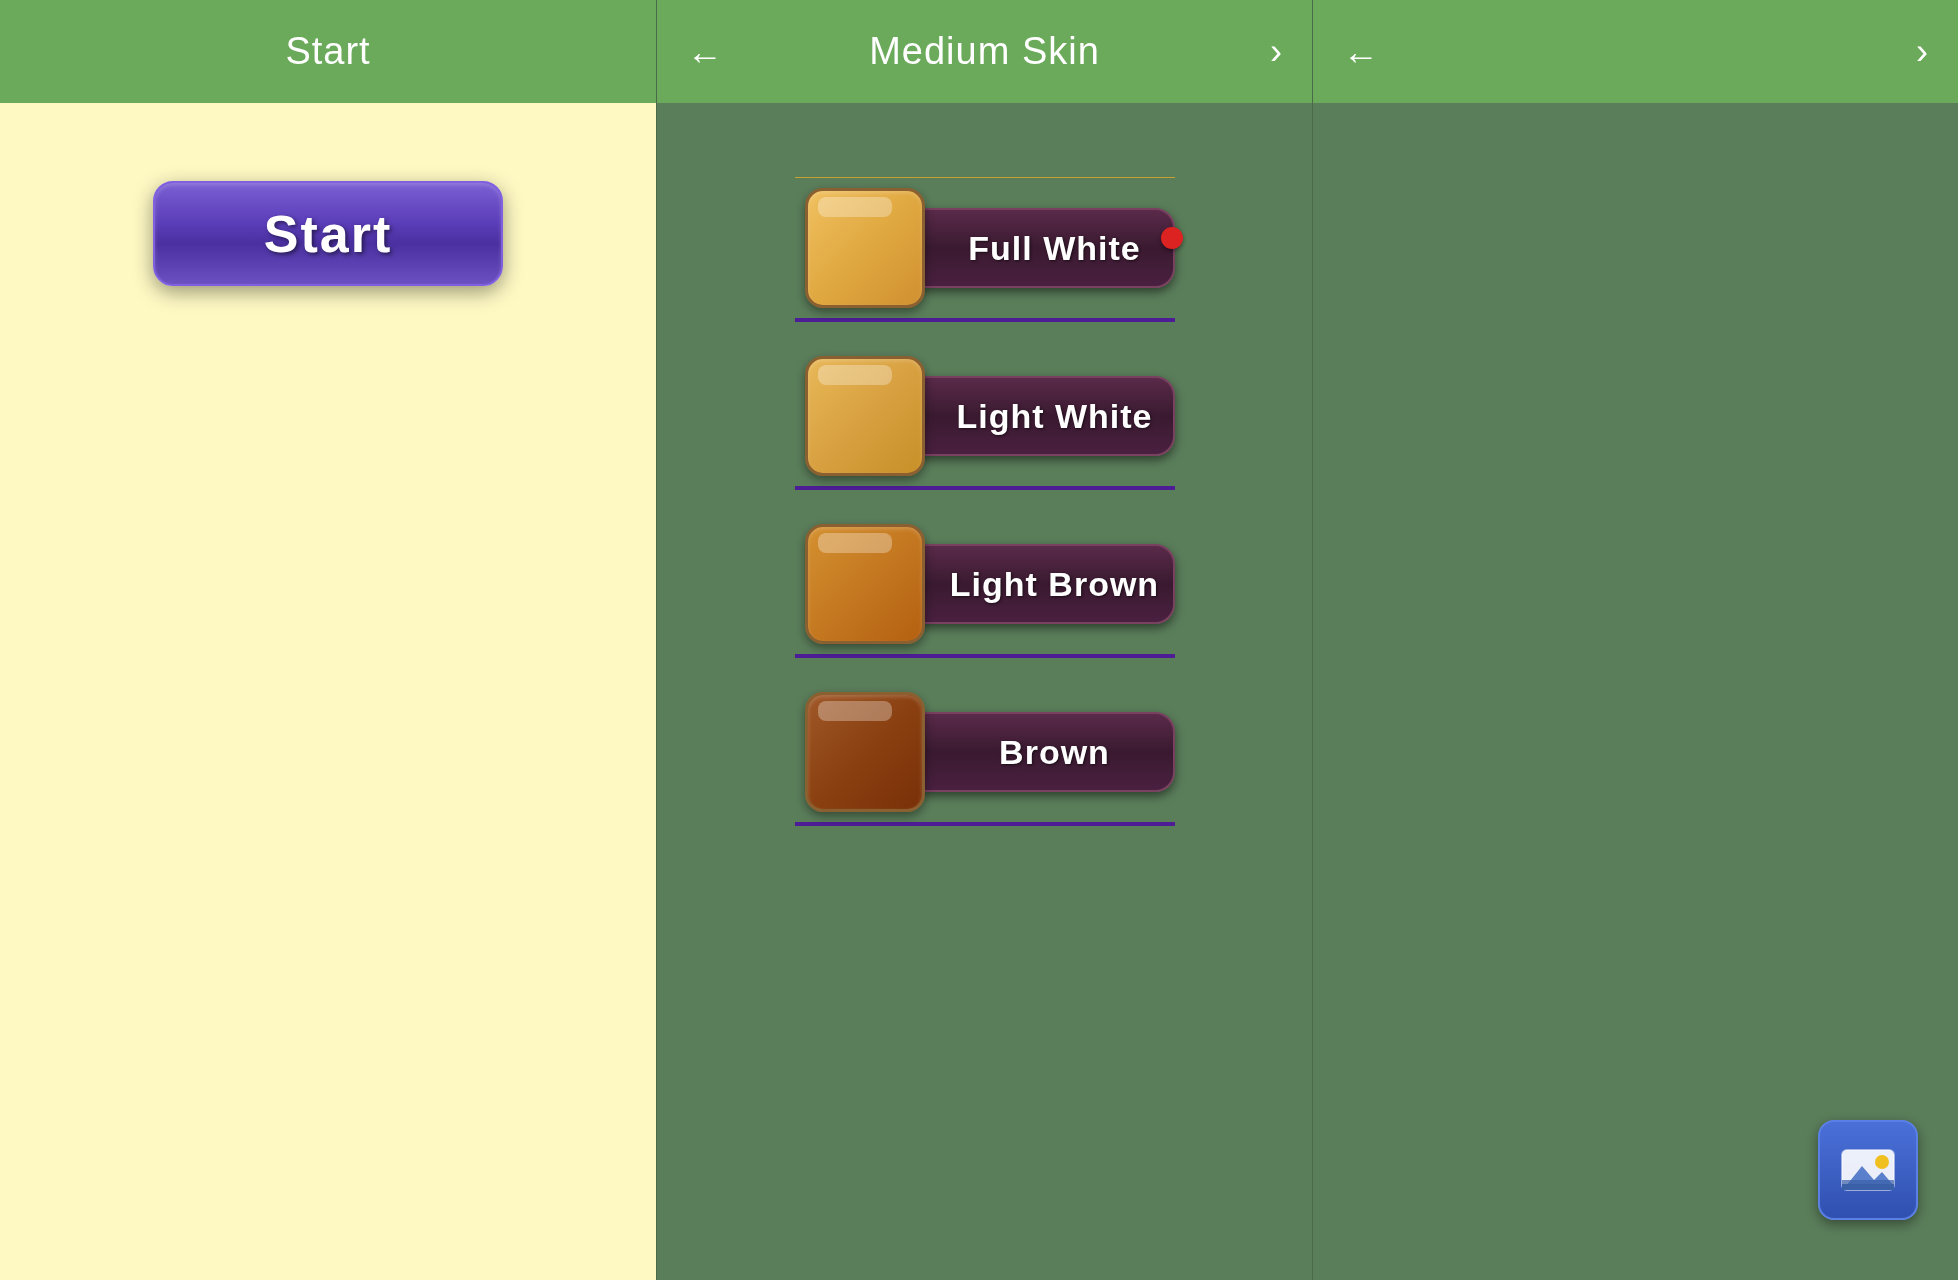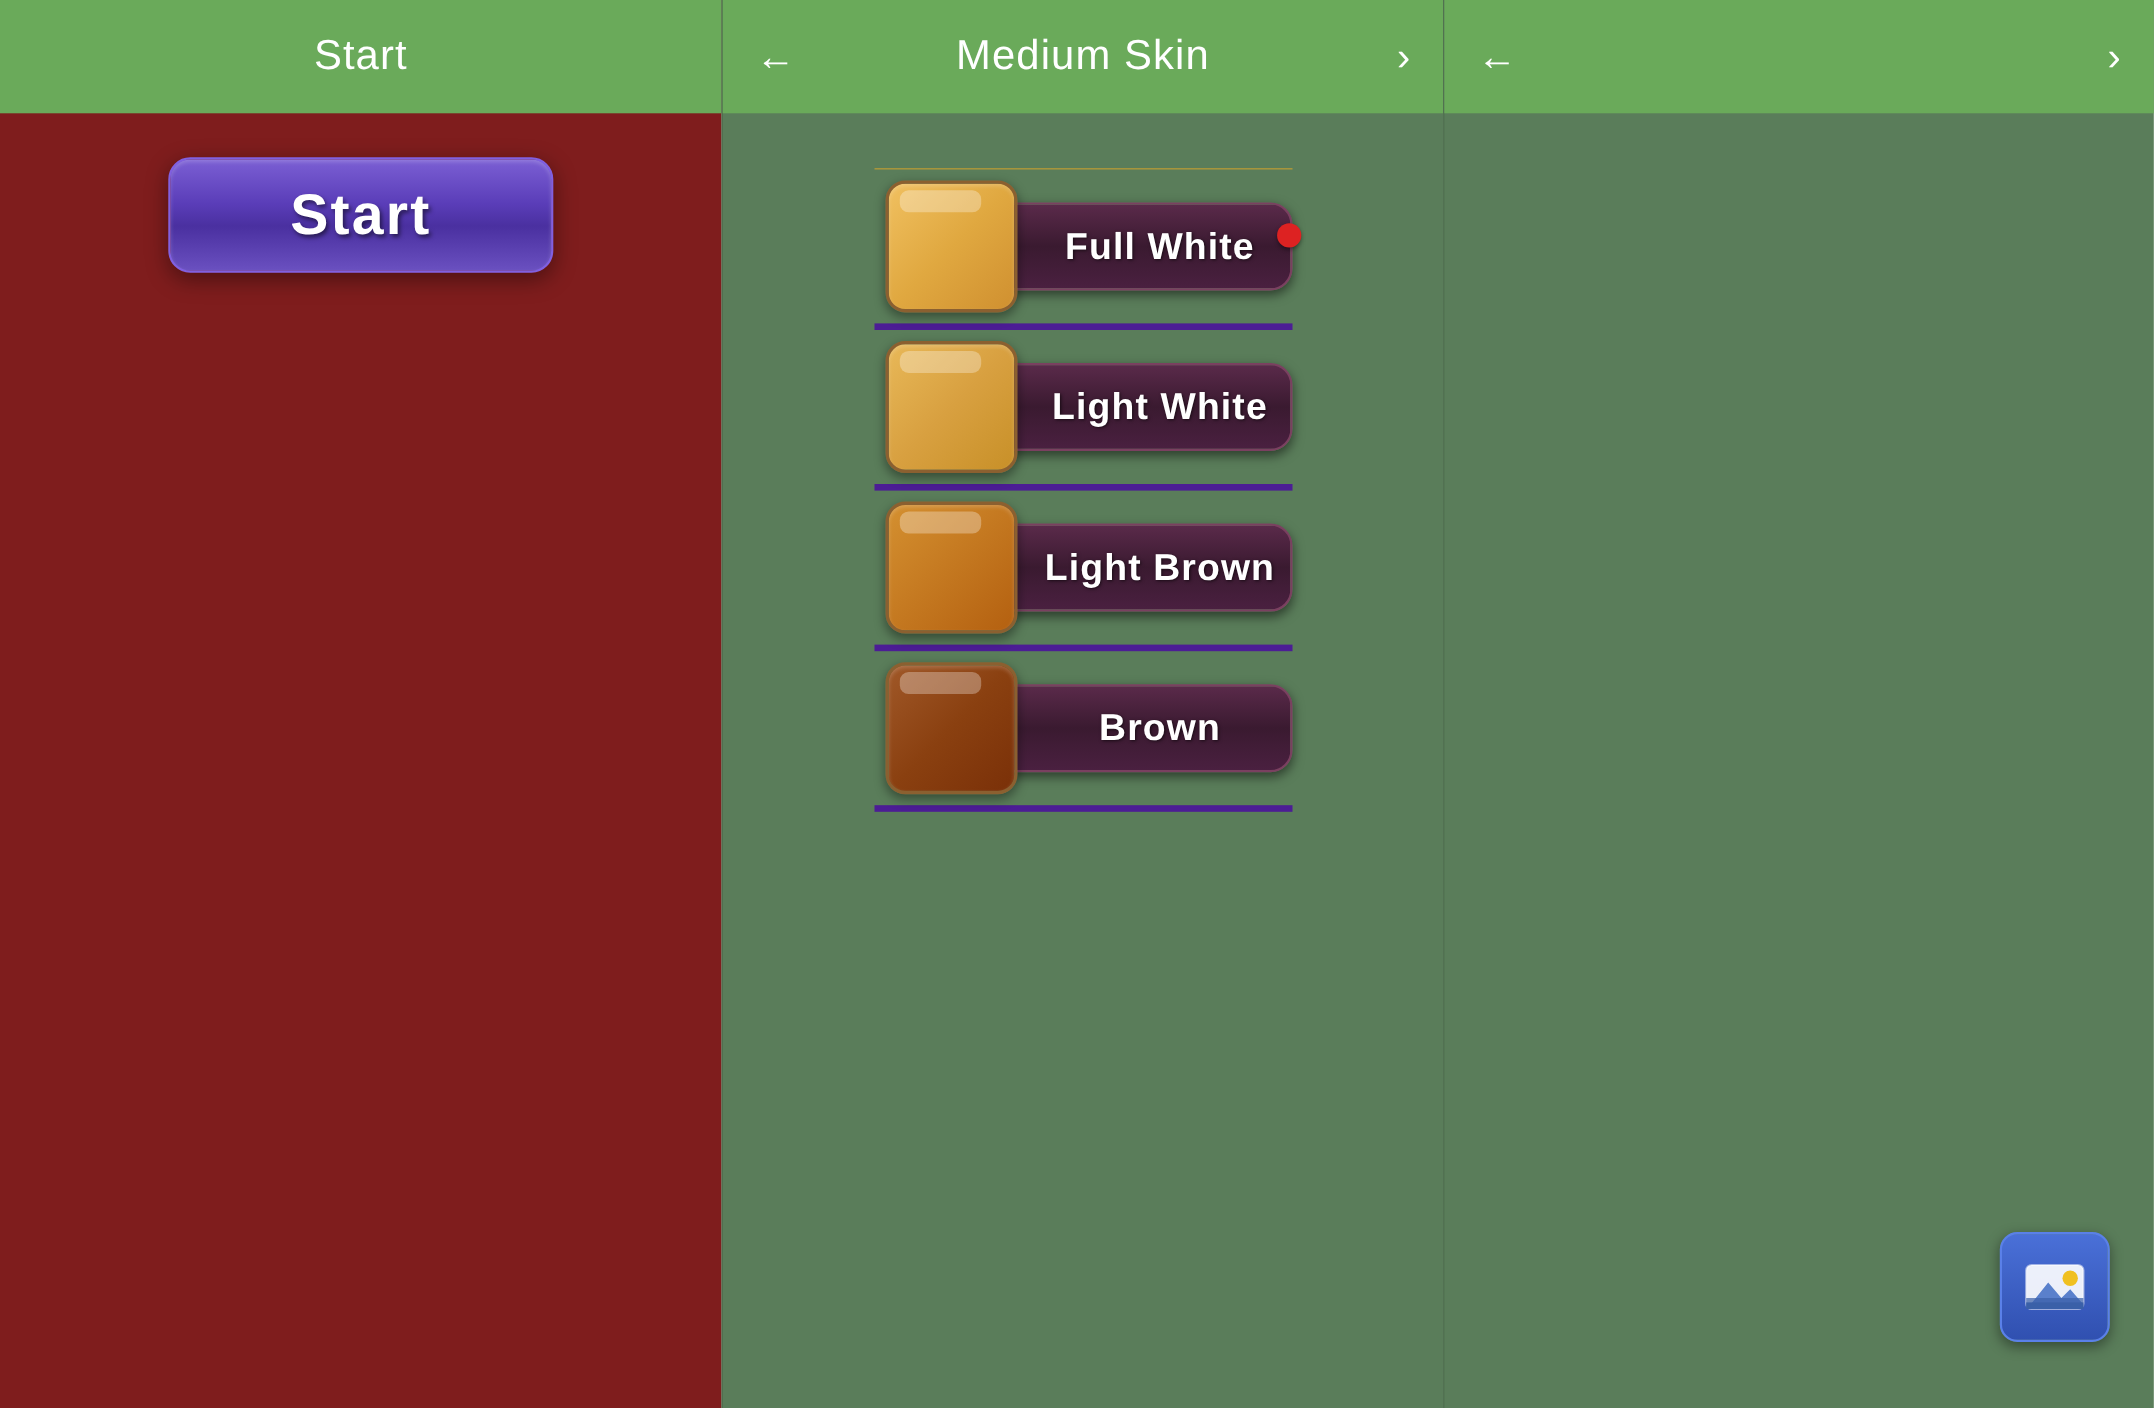"Start" .panel-start { background: #7f1d1d -> #fef9c3; gap: none -> 38px }
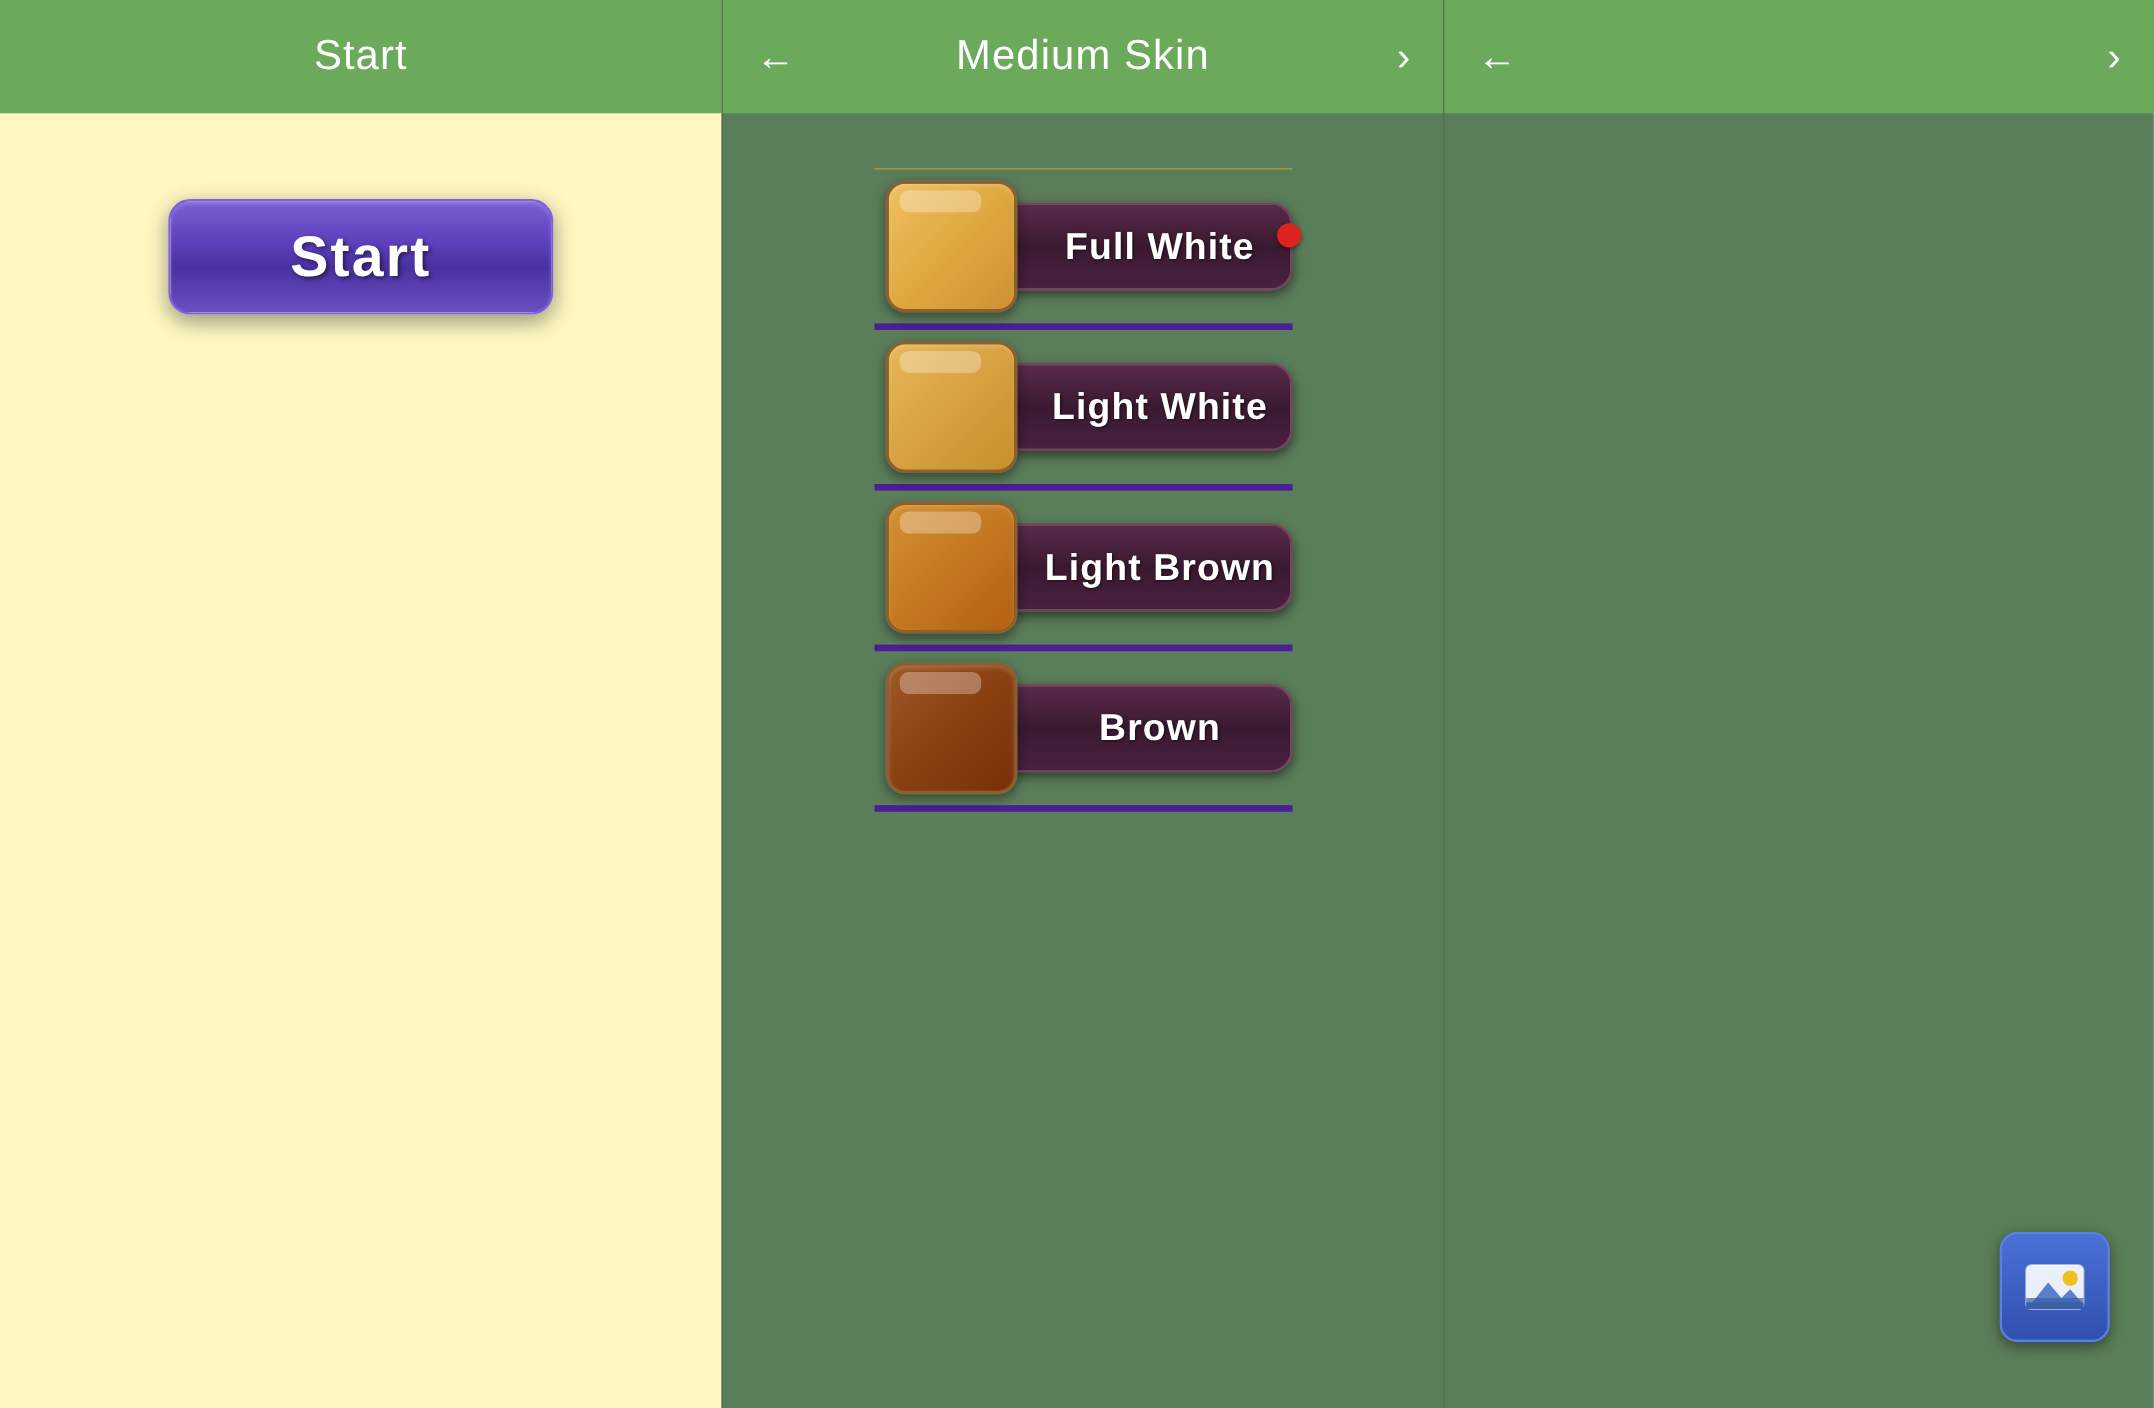"Full White" .skin-item-wrapper { border-bottom: 6px solid #4c1d95 -> 4px solid #4c1d95; margin-top: none -> 24px }
